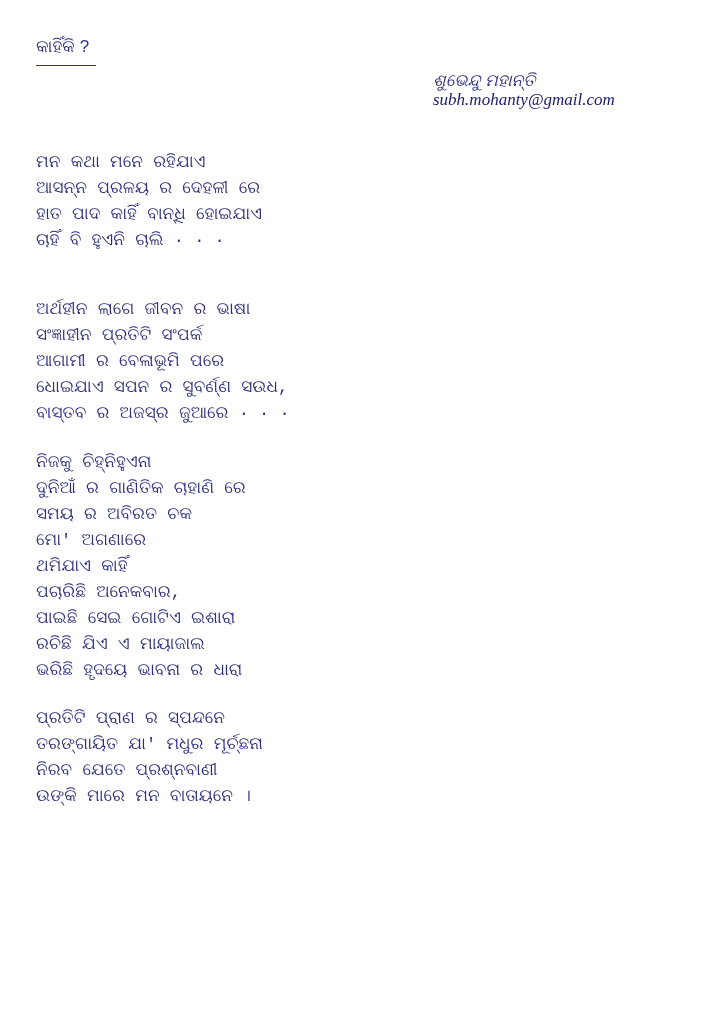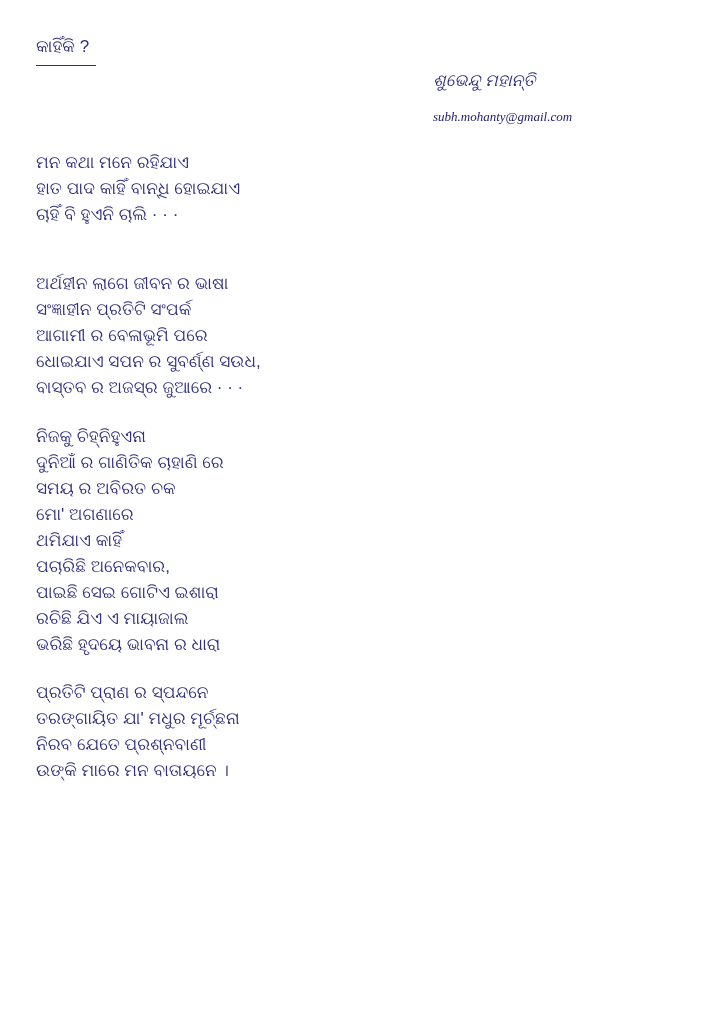"subh.mohanty@gmail.com" .author-email { font-size: 13px -> 17px; margin-top: 17px -> none }
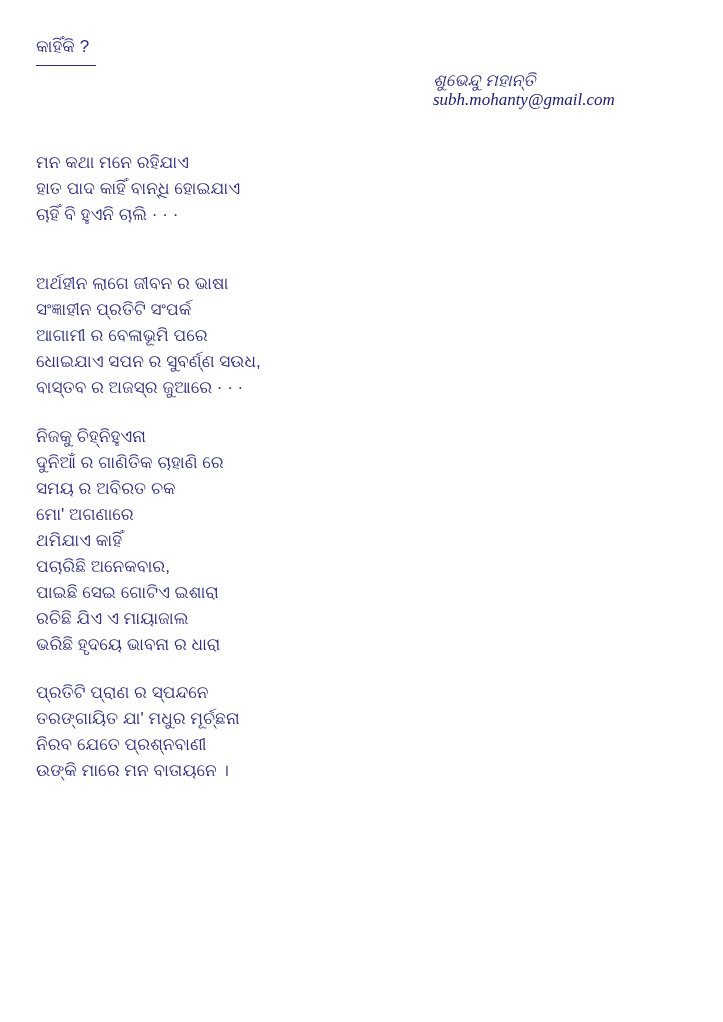"ମନ କଥା ମନେ ରହିଯାଏ" .line { font-family: none -> Liberation Mono, monospace }
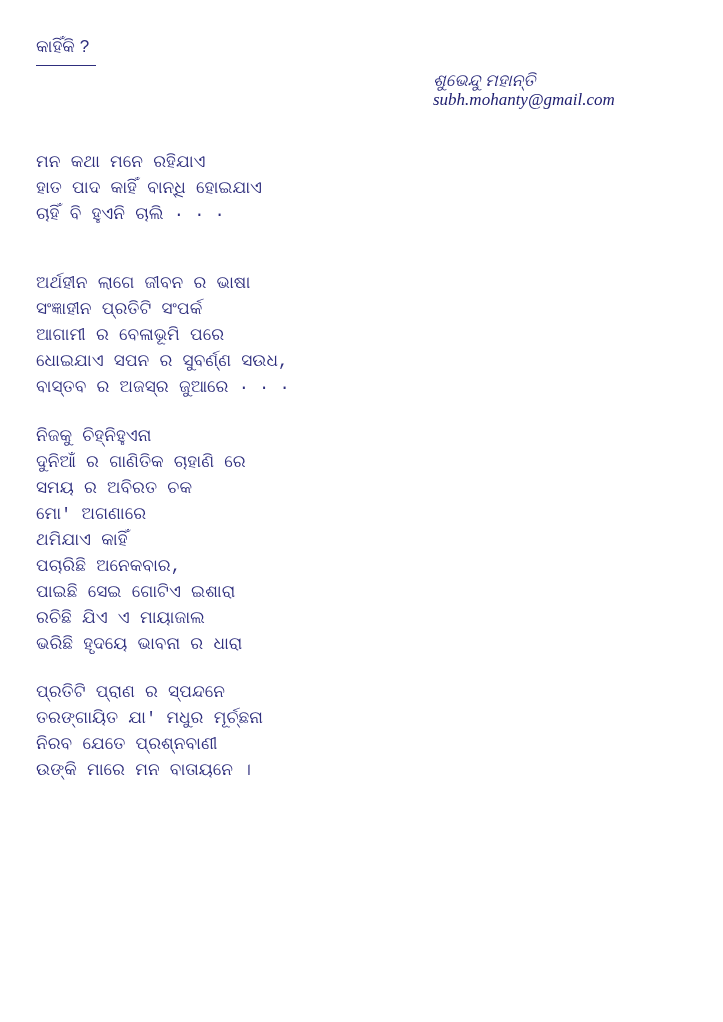"ଆସନ୍ନ ପ୍ରଳୟ ର ଦେହଳୀ ରେ" p.line { html: none -> <p>ଆସନ୍ନ ପ୍ରଳୟ ର ଦେହଳୀ ରେ</p> }
